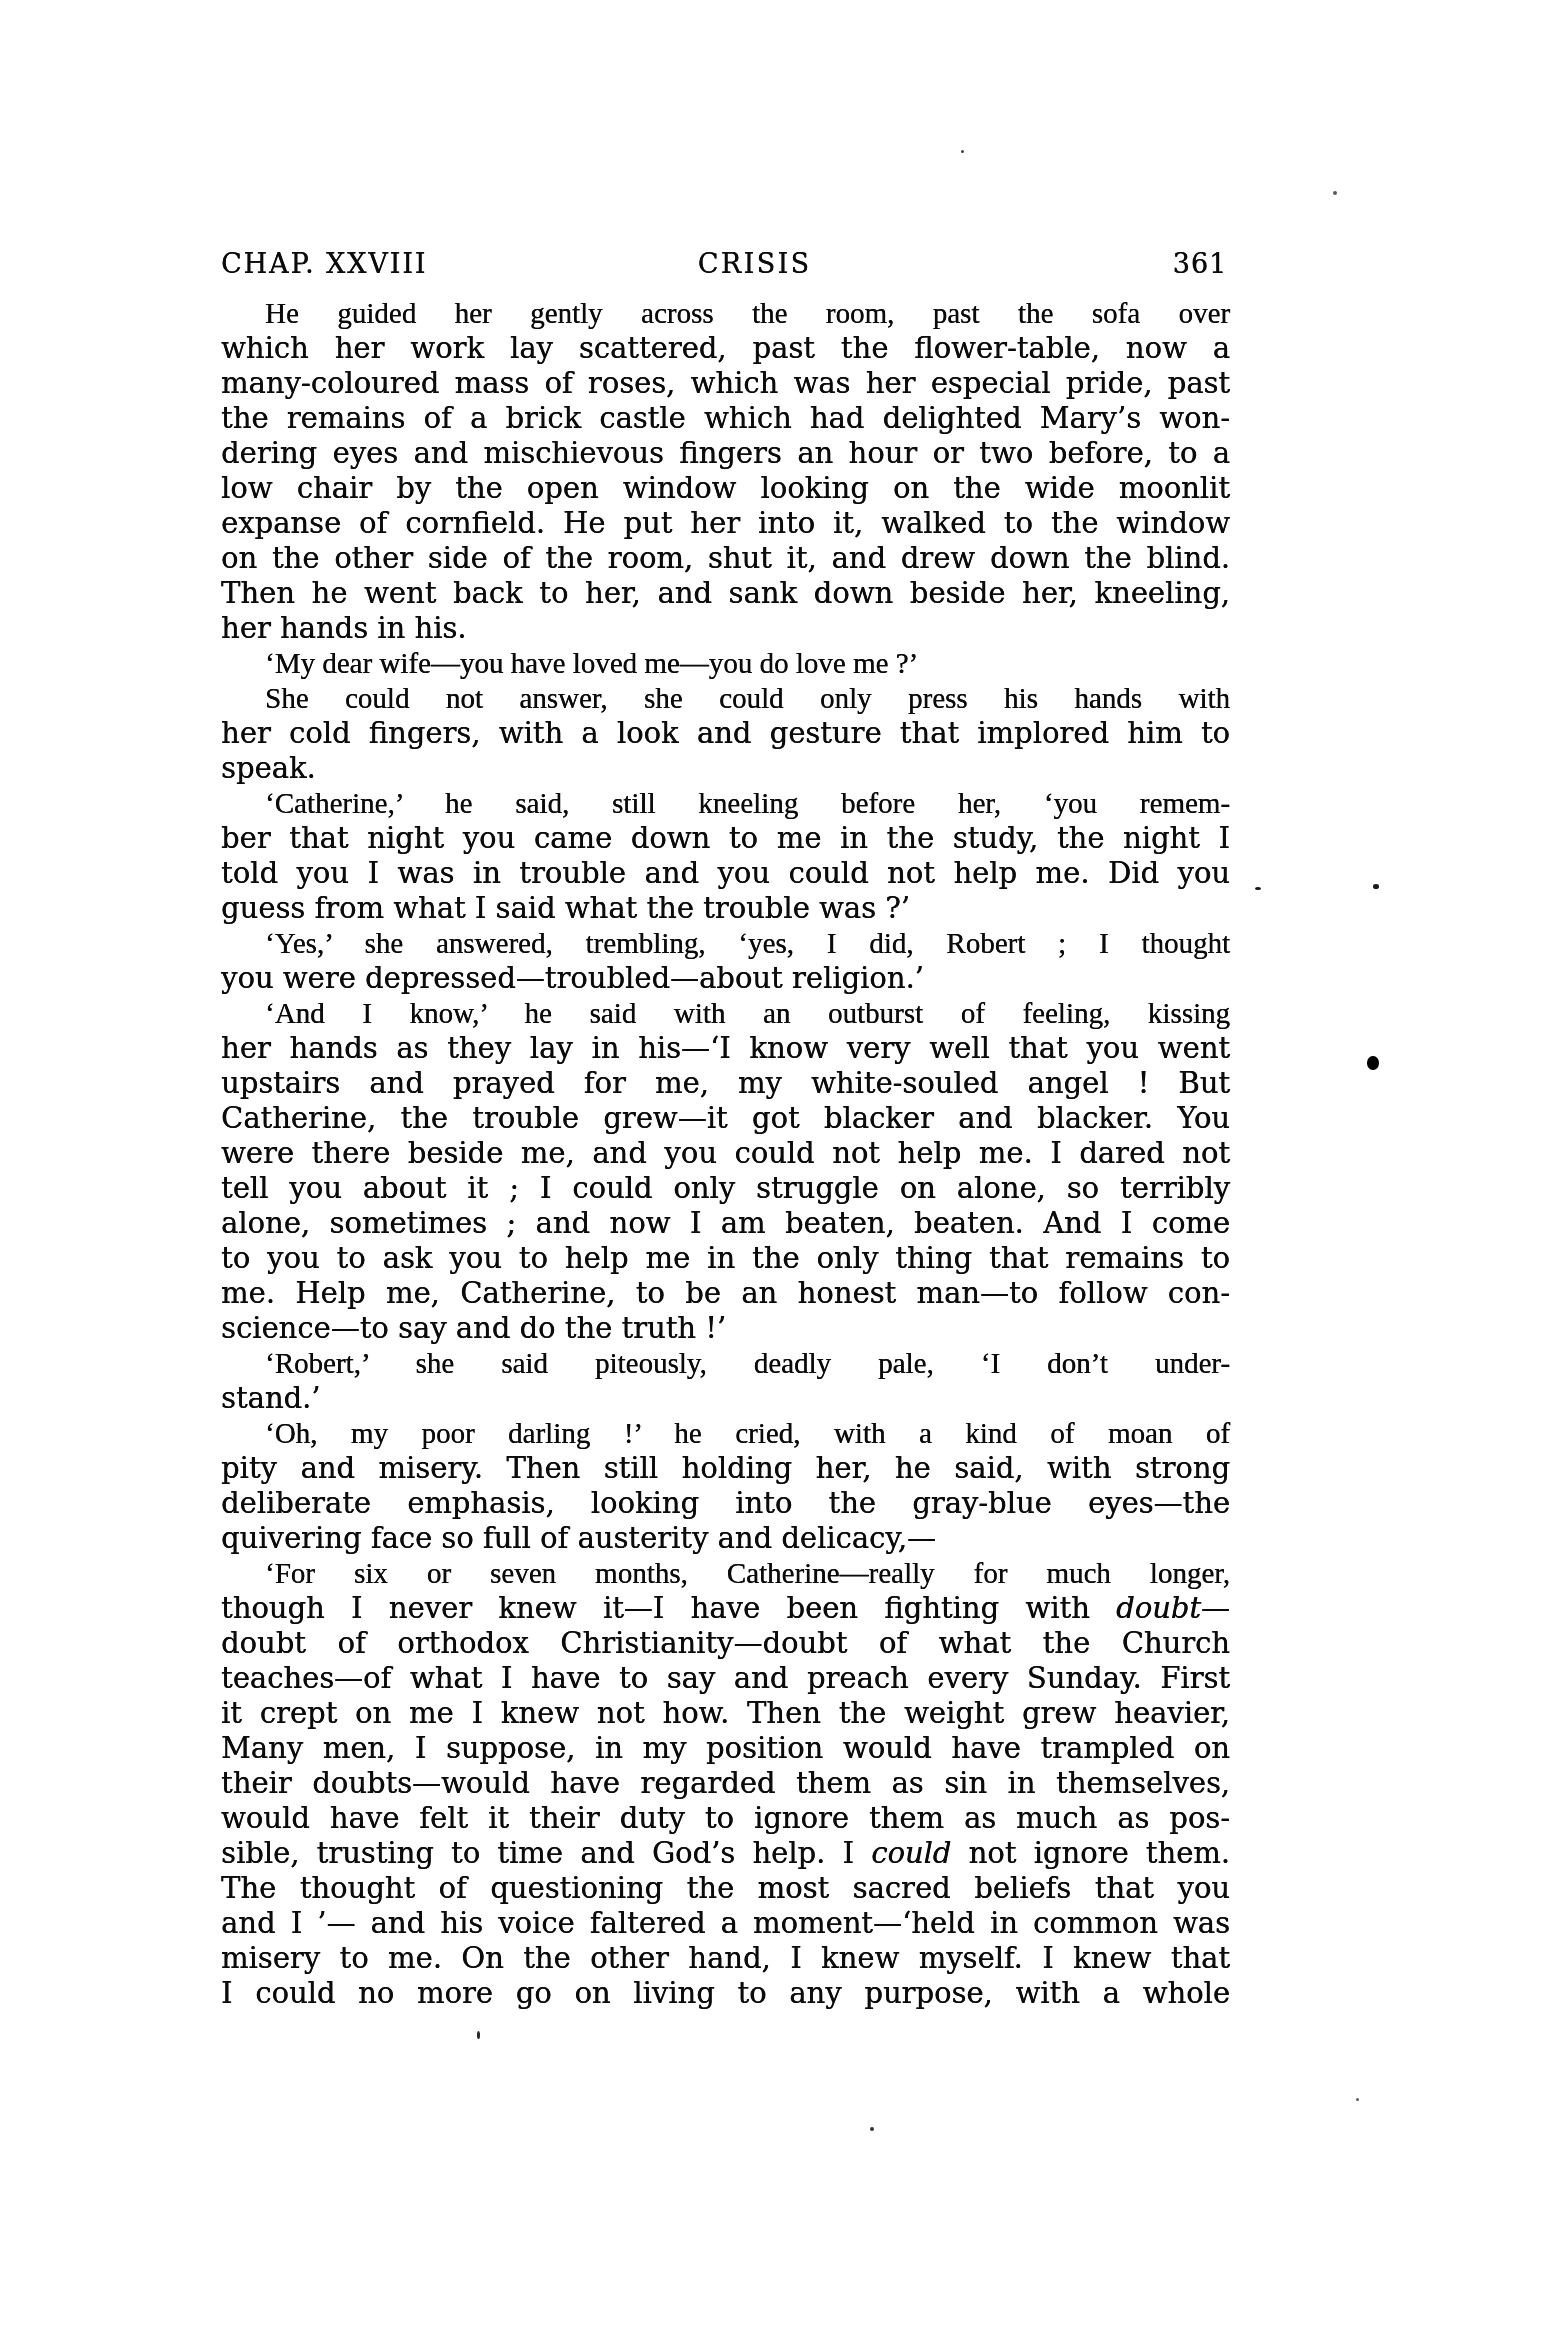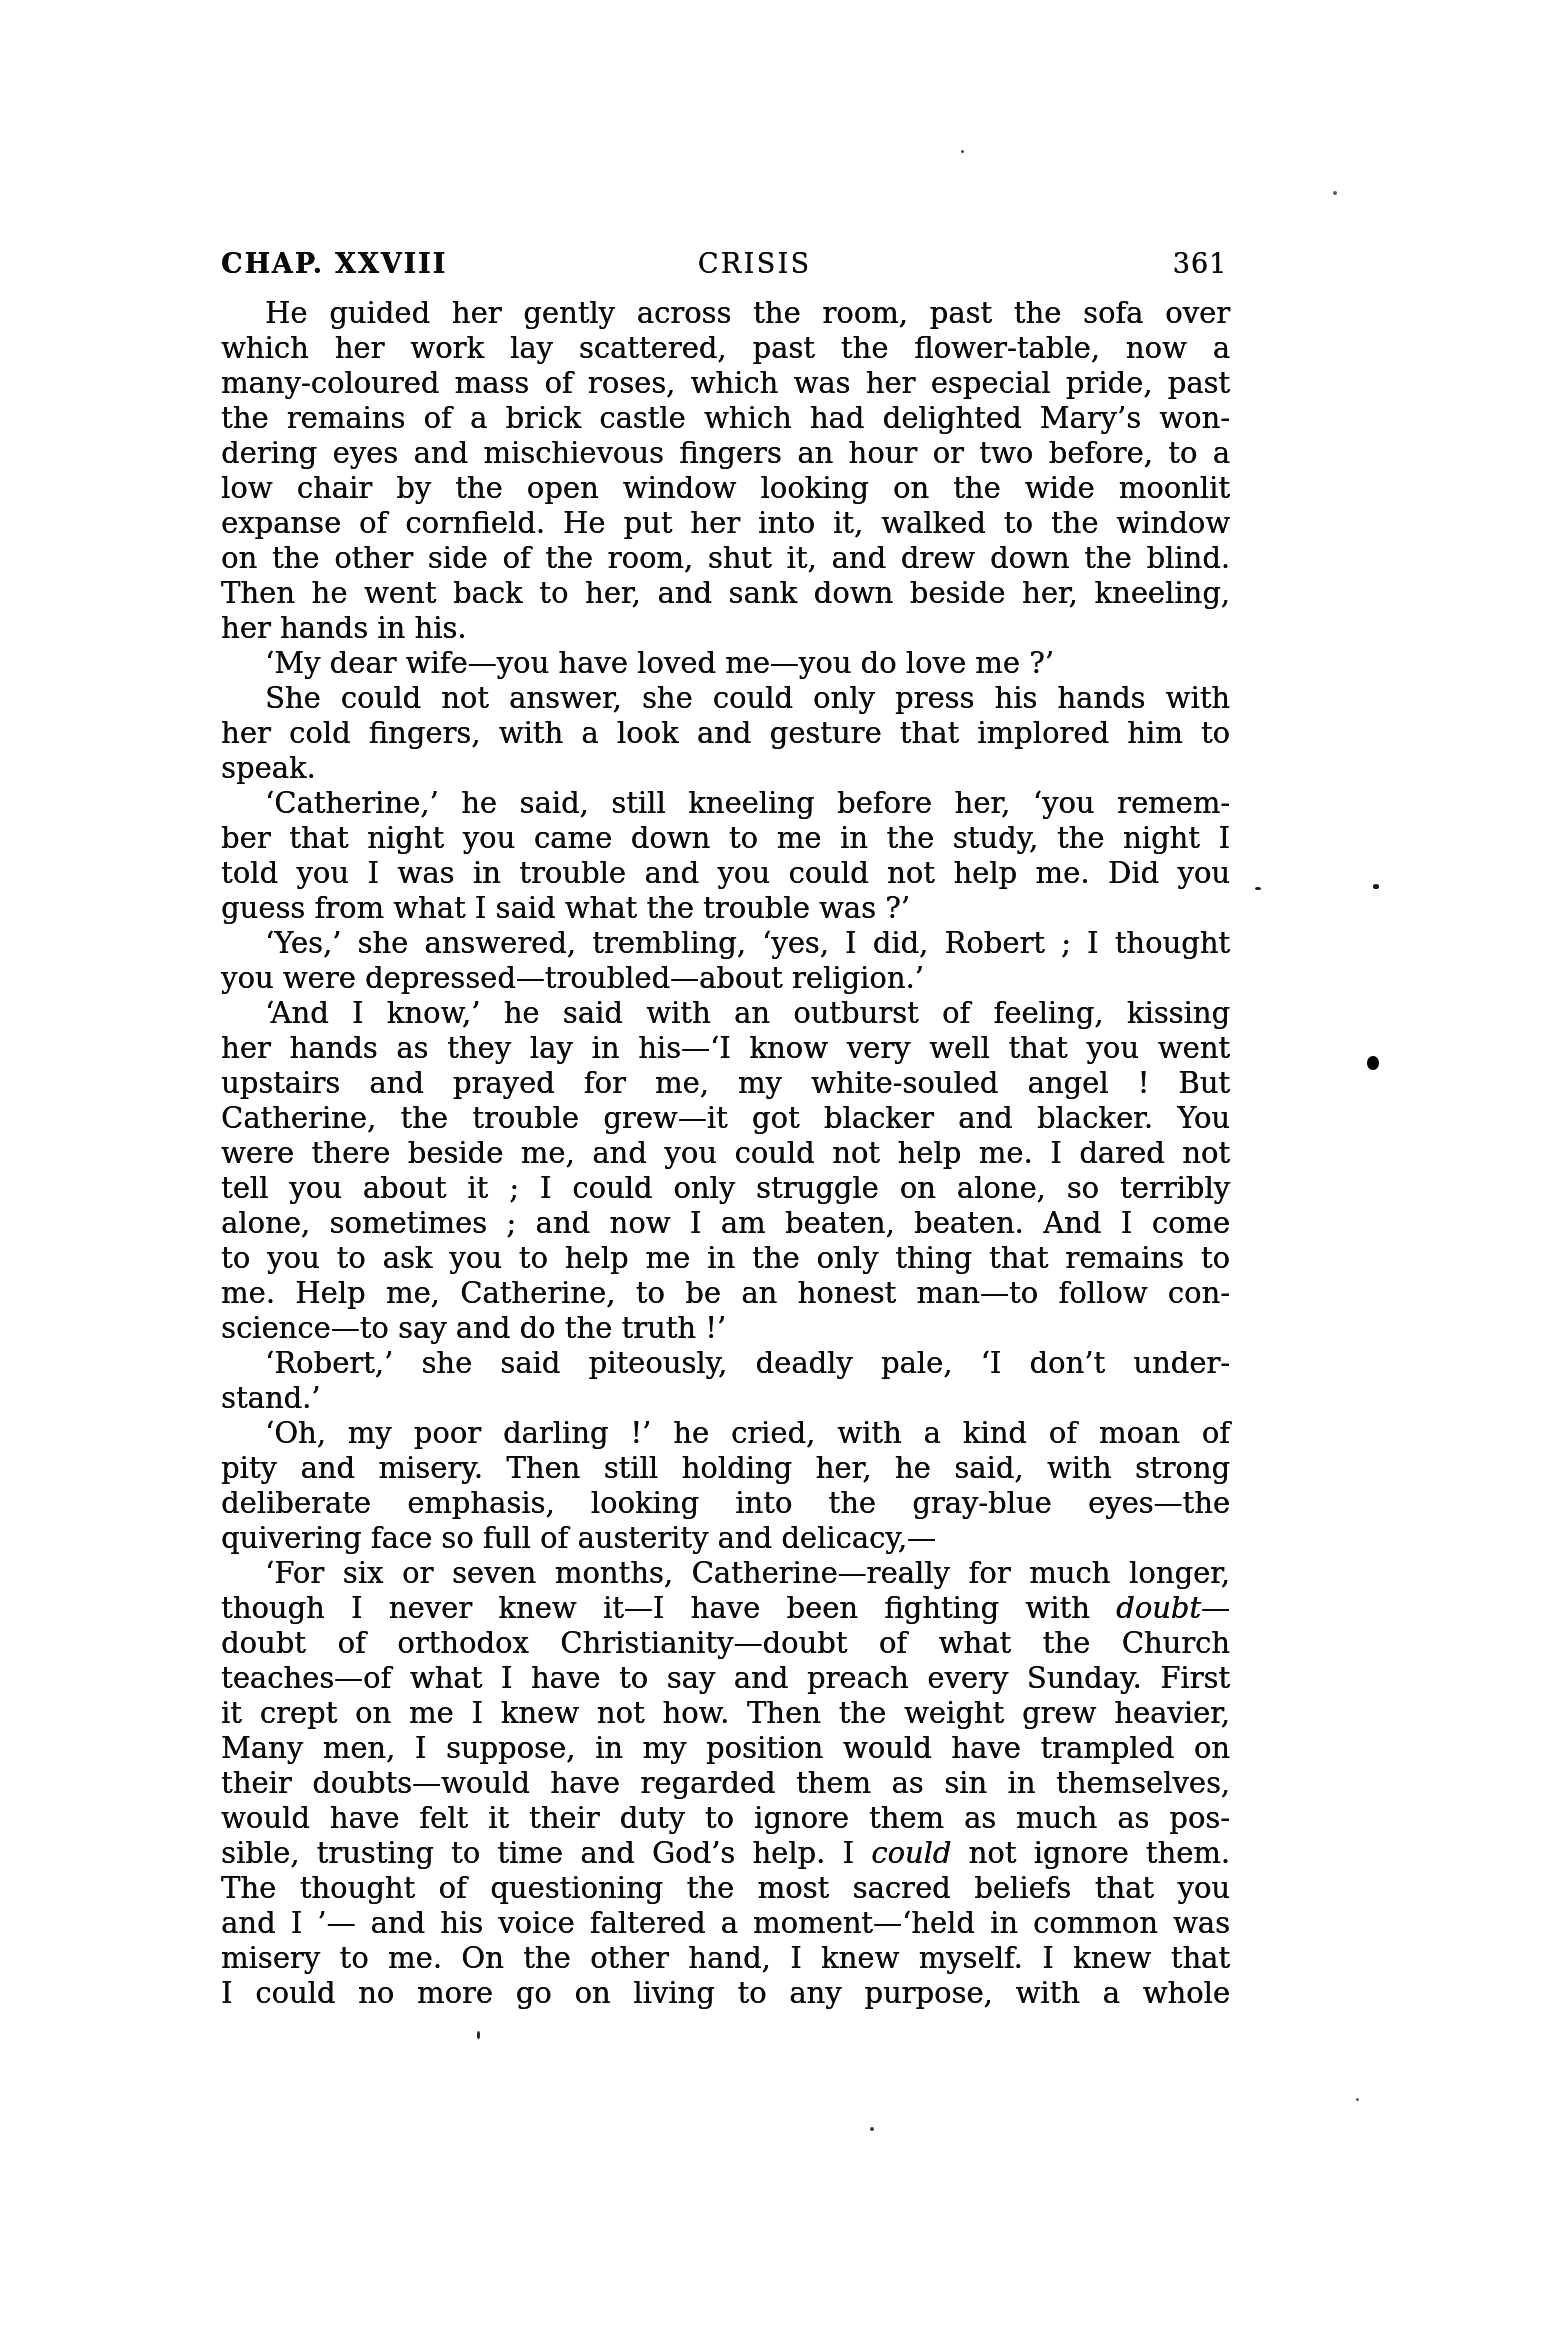"CHAP. XXVIII" .header .chapter { font-weight: bold -> none }
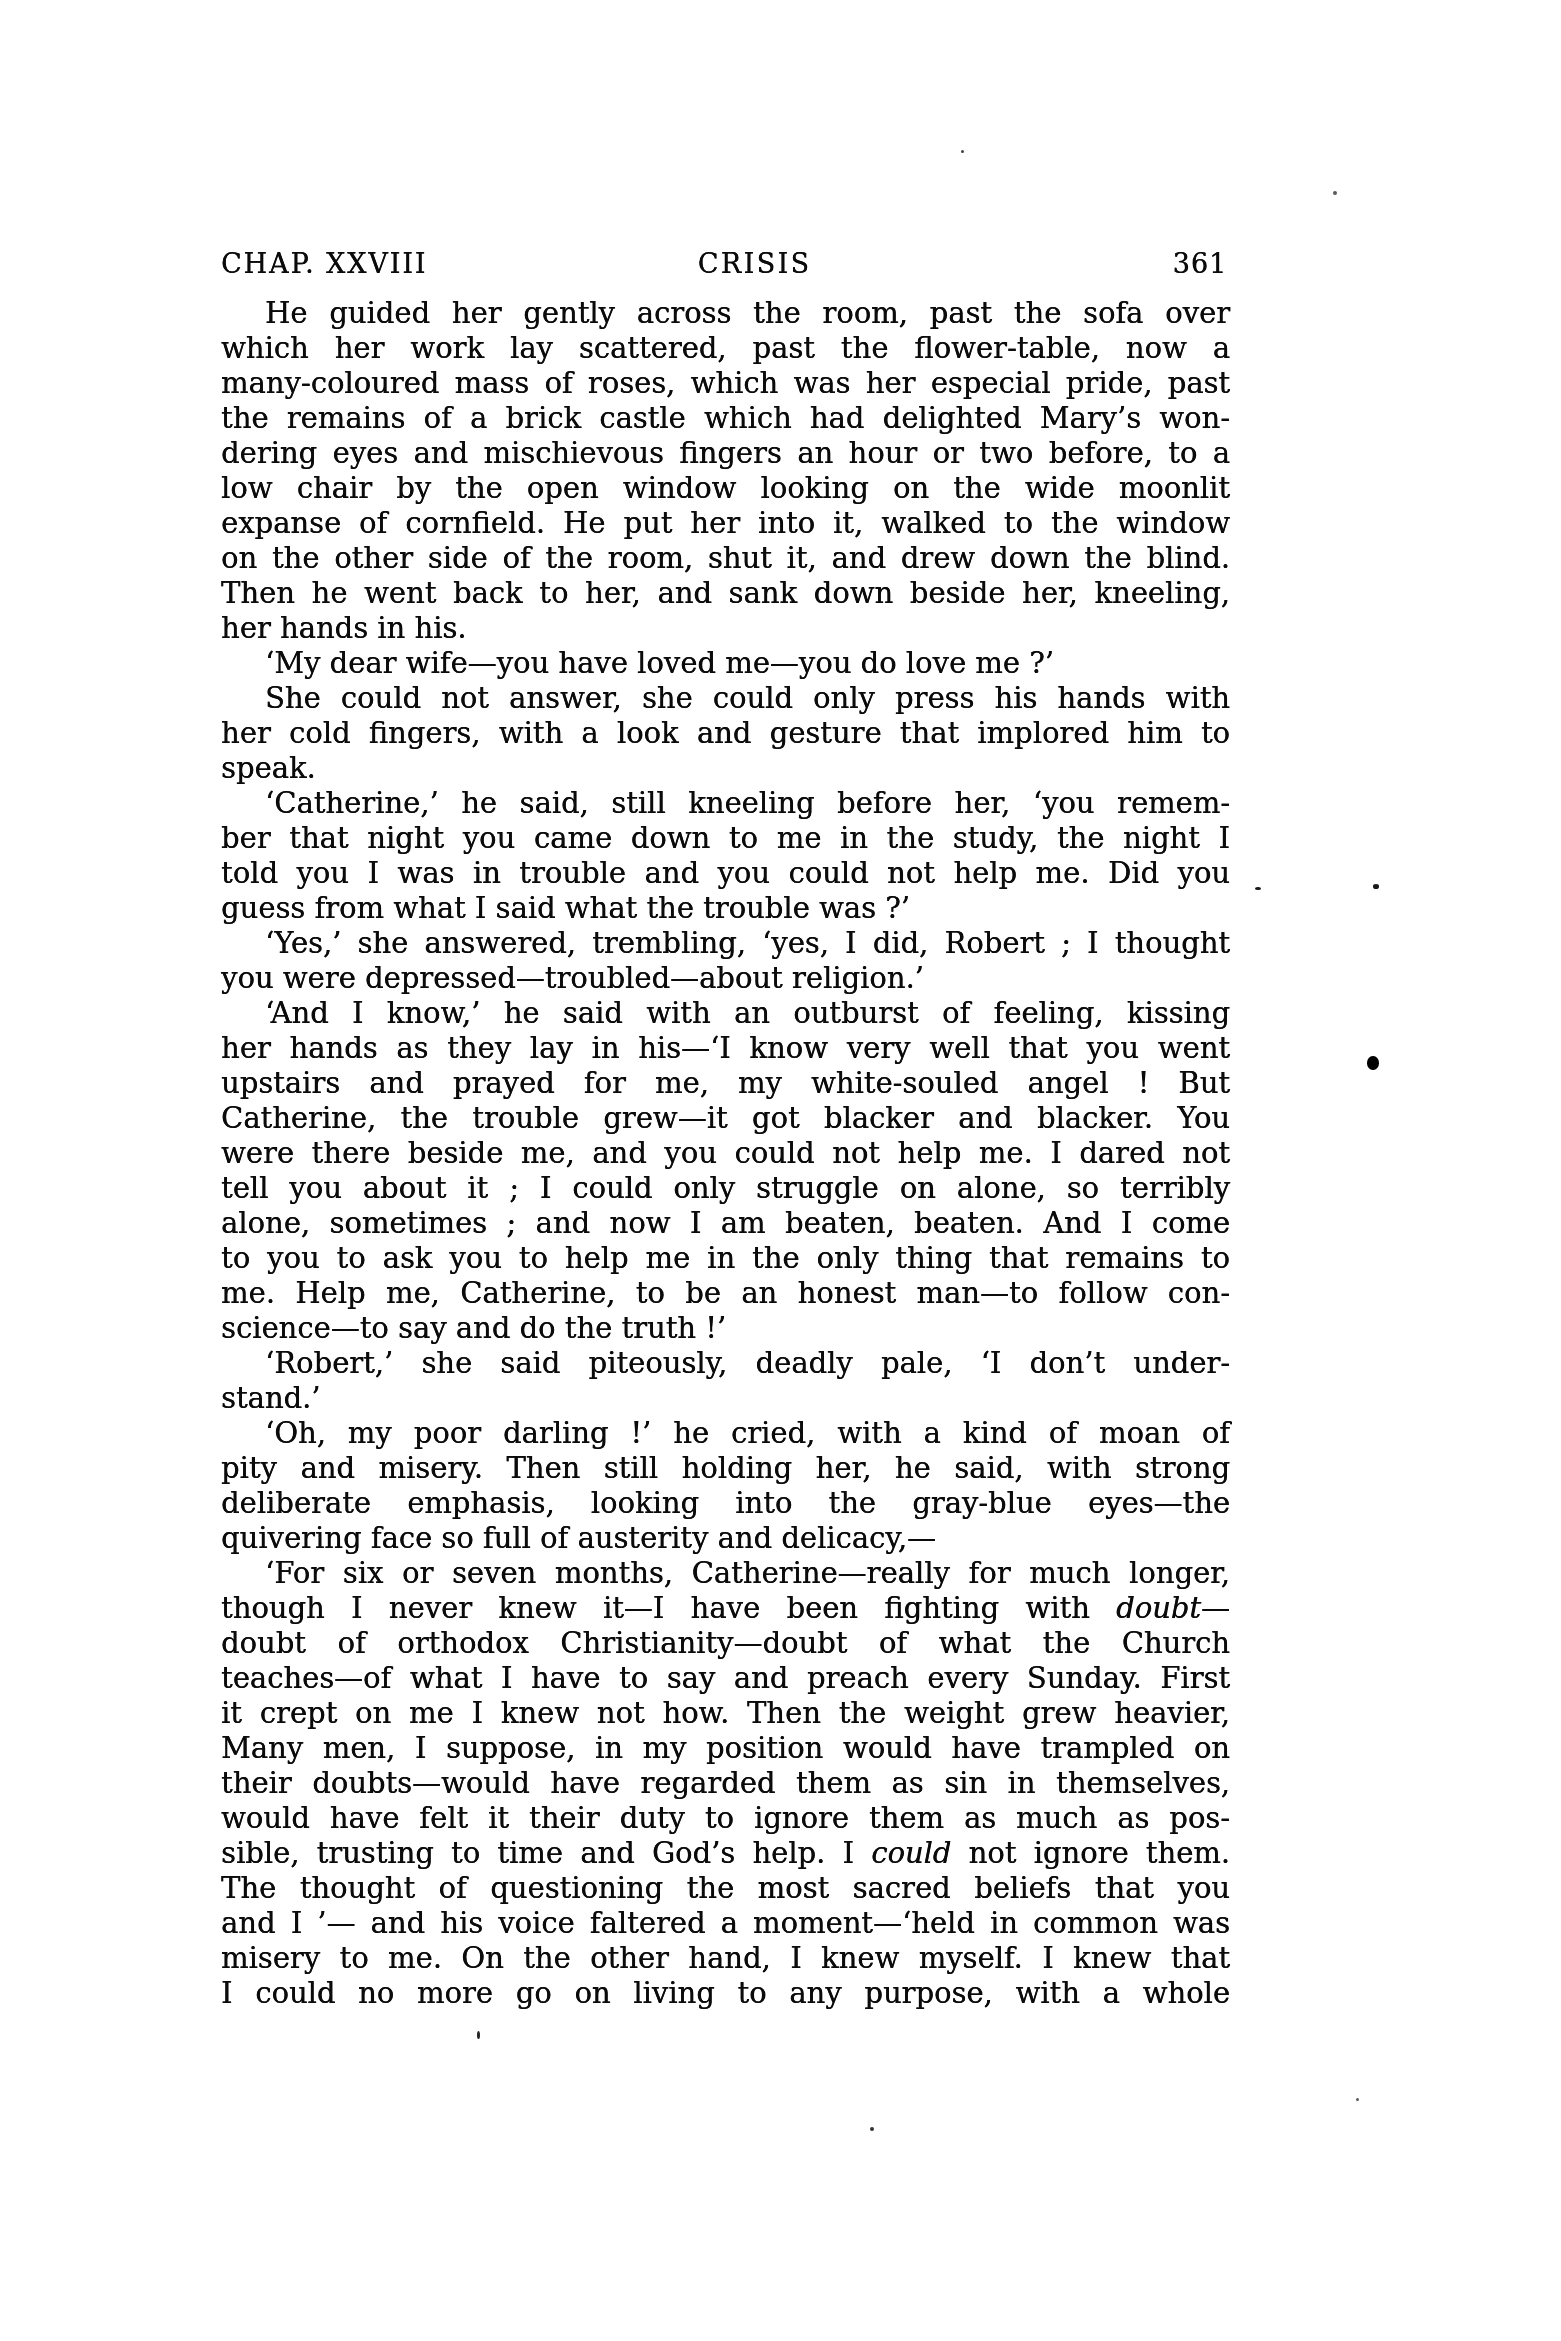"He guided her gently across" .line.indent { font-family: none -> Liberation Serif, serif }
